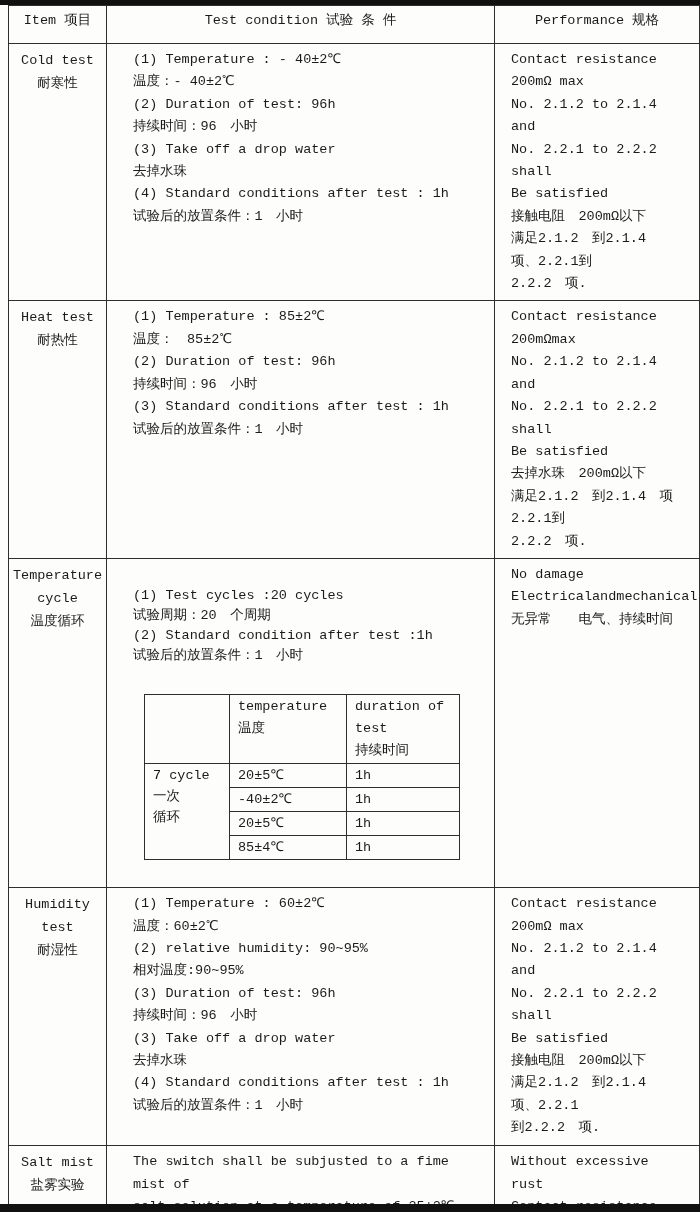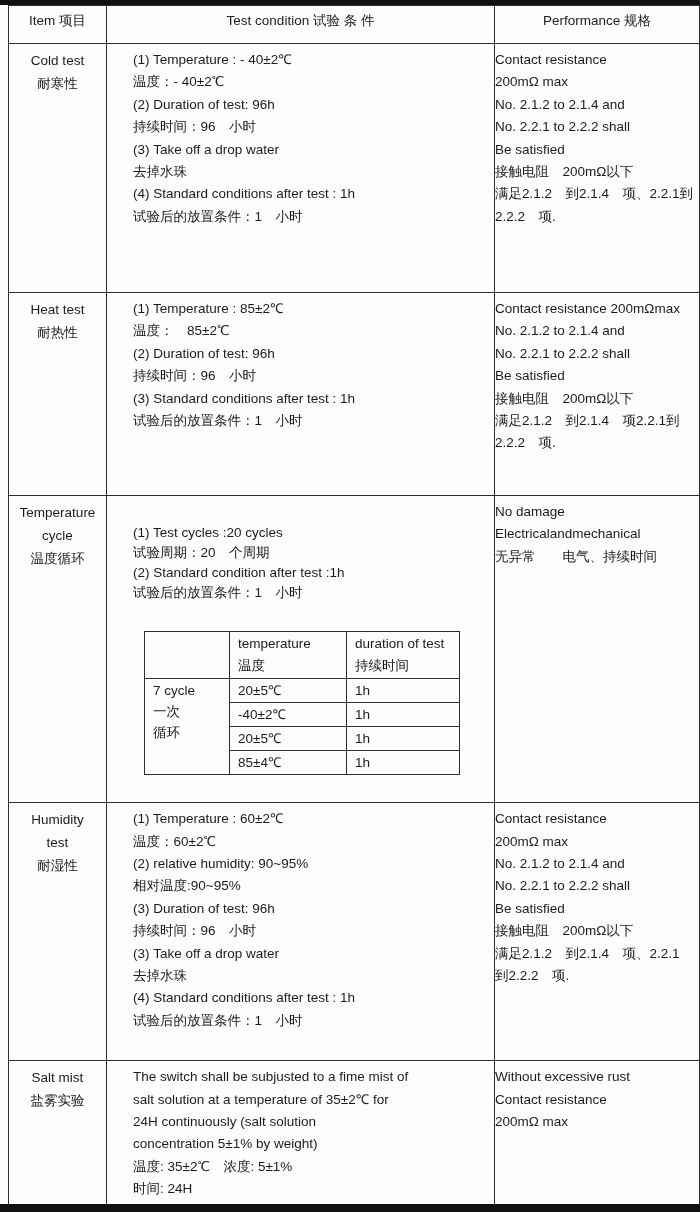"Item 项目" .page { font-family: Liberation Sans, sans-serif -> Liberation Mono, monospace }
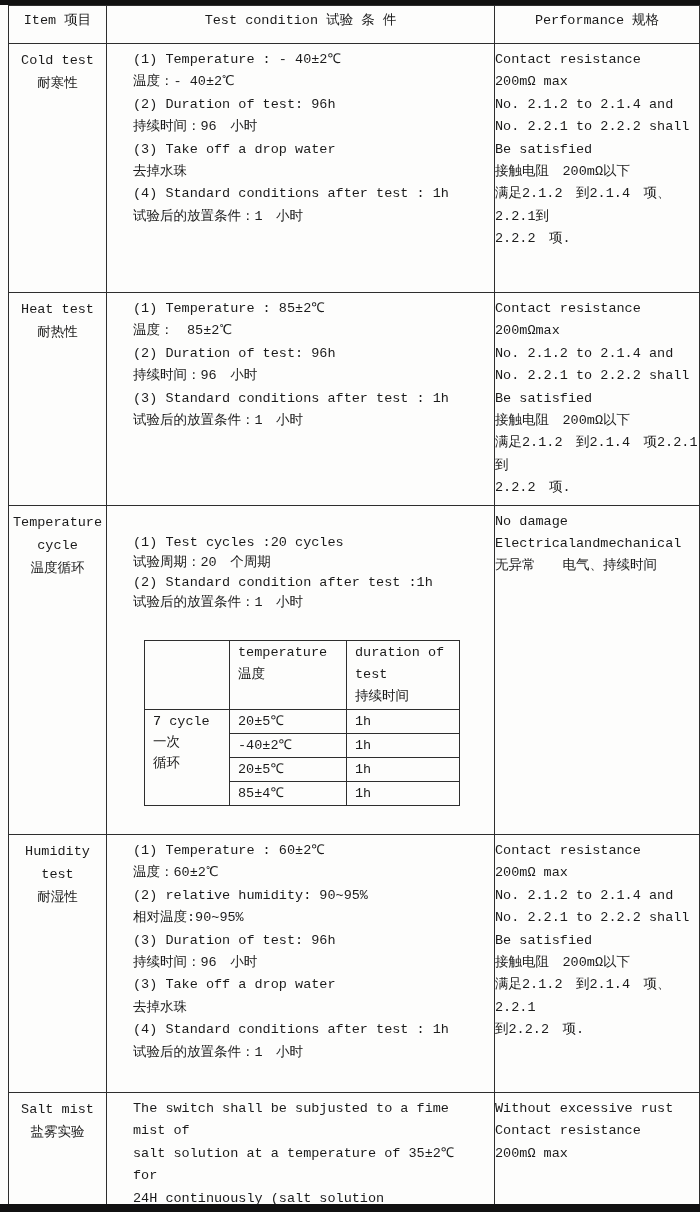"Contact resistance" td.perf { padding: 5px 0 -> 5px 16px }
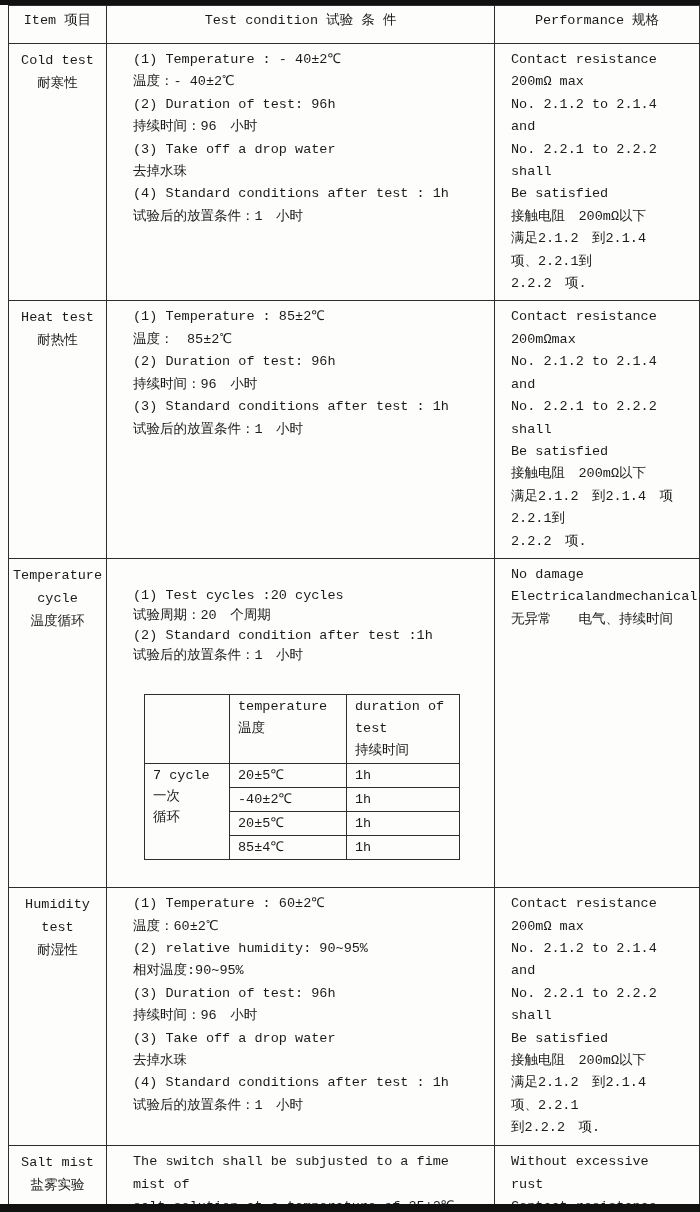"Contact resistance 200mΩmax" td.perf { text: 接触电阻 -> 去掉水珠 }
